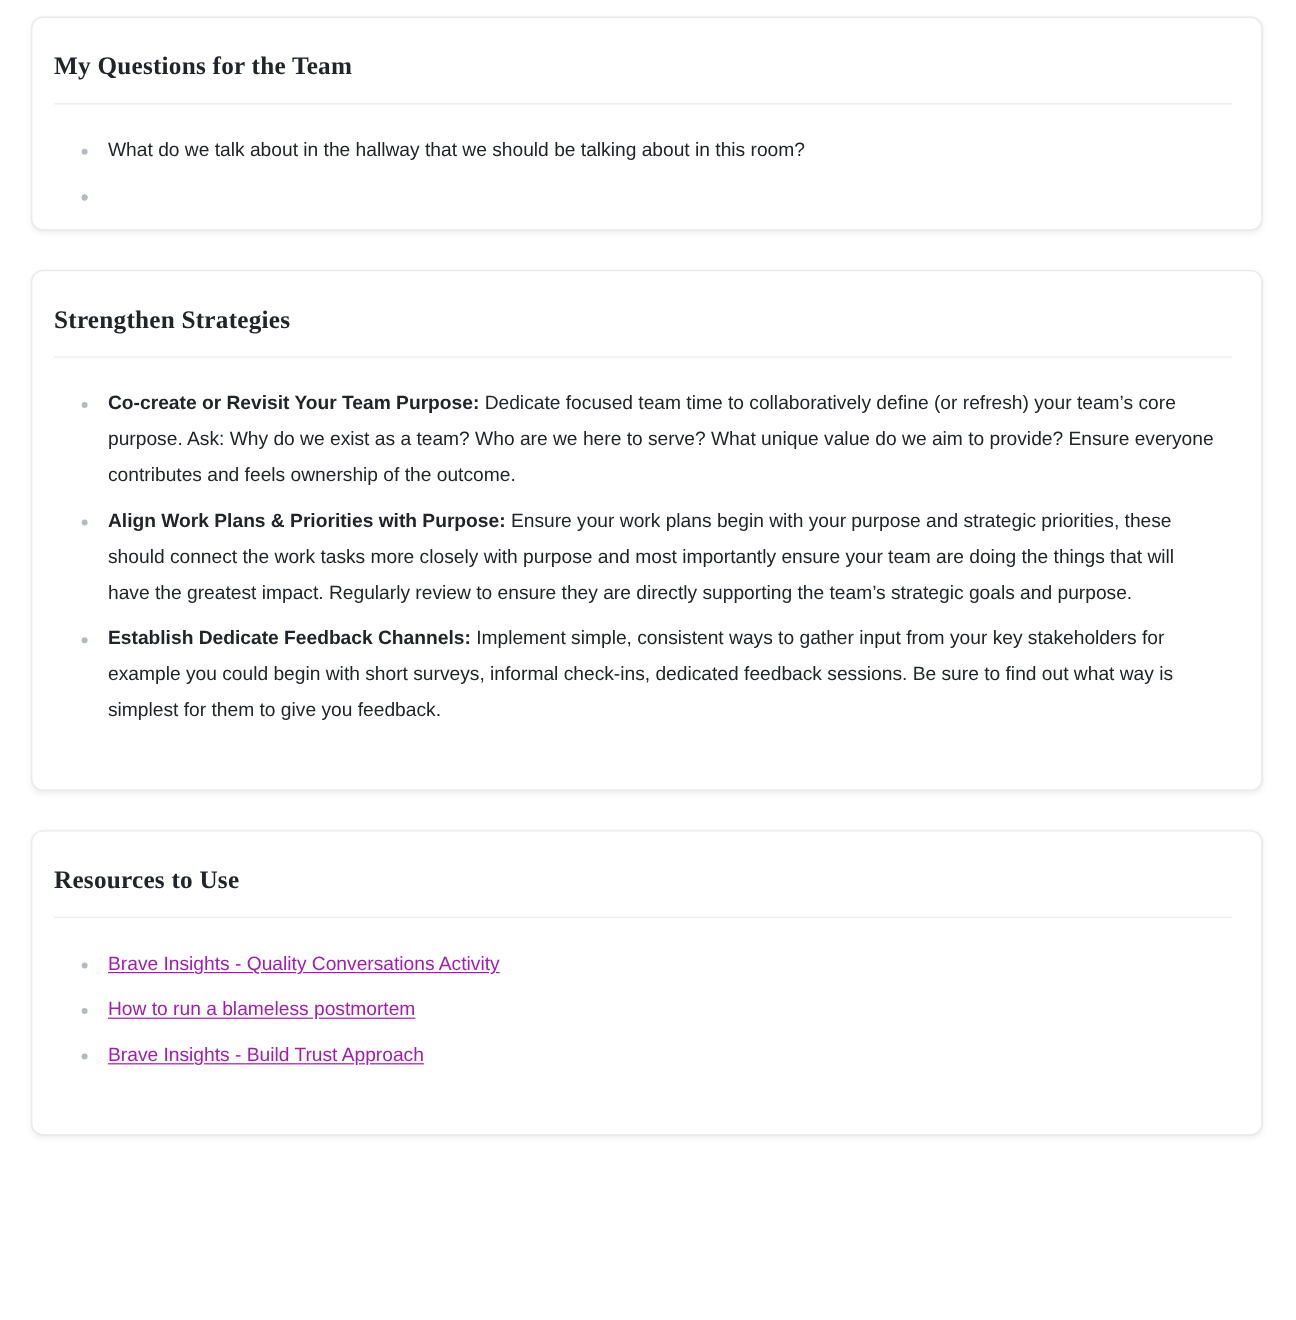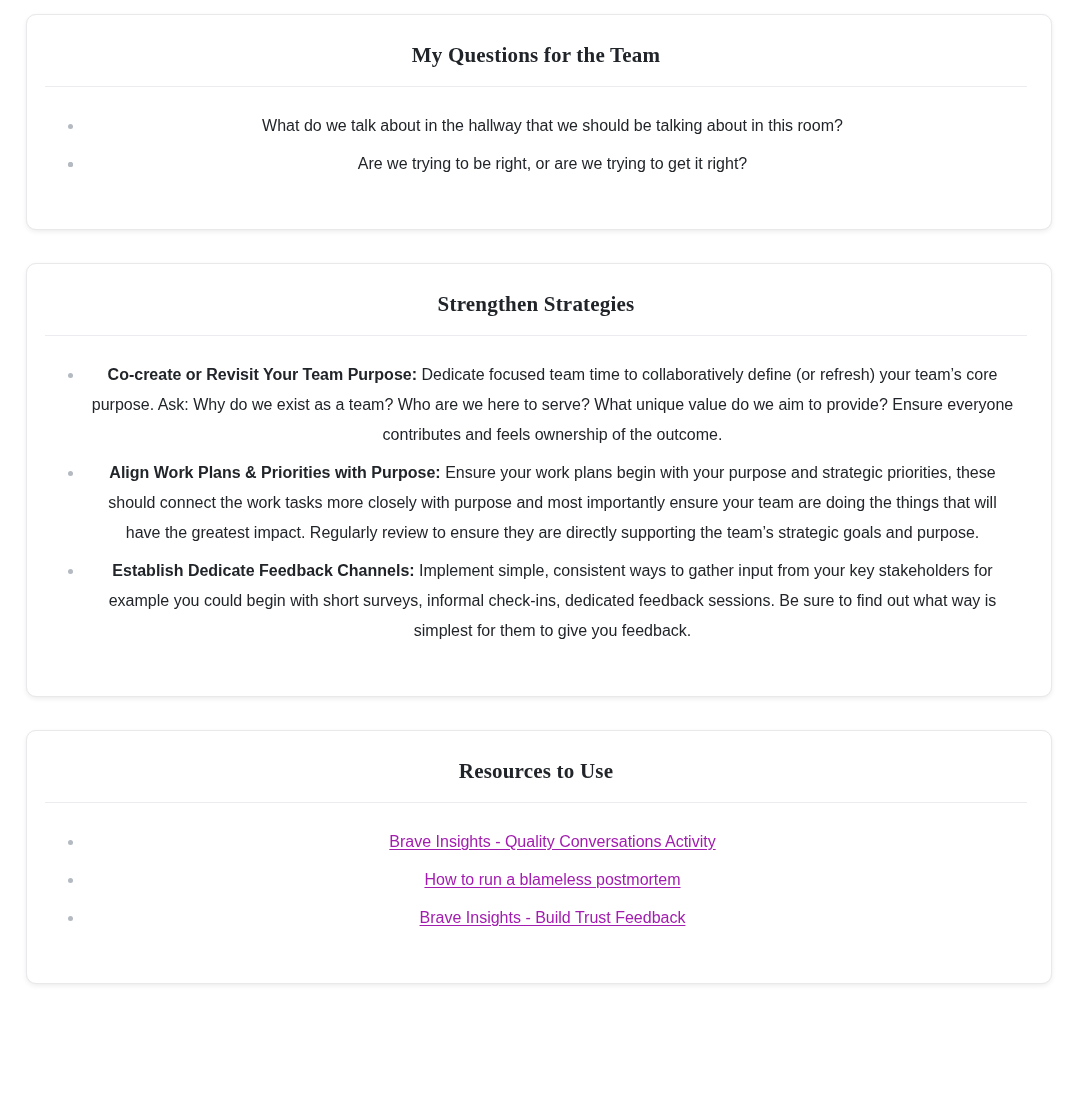"My Questions for the Team" .card { text-align: center -> none }
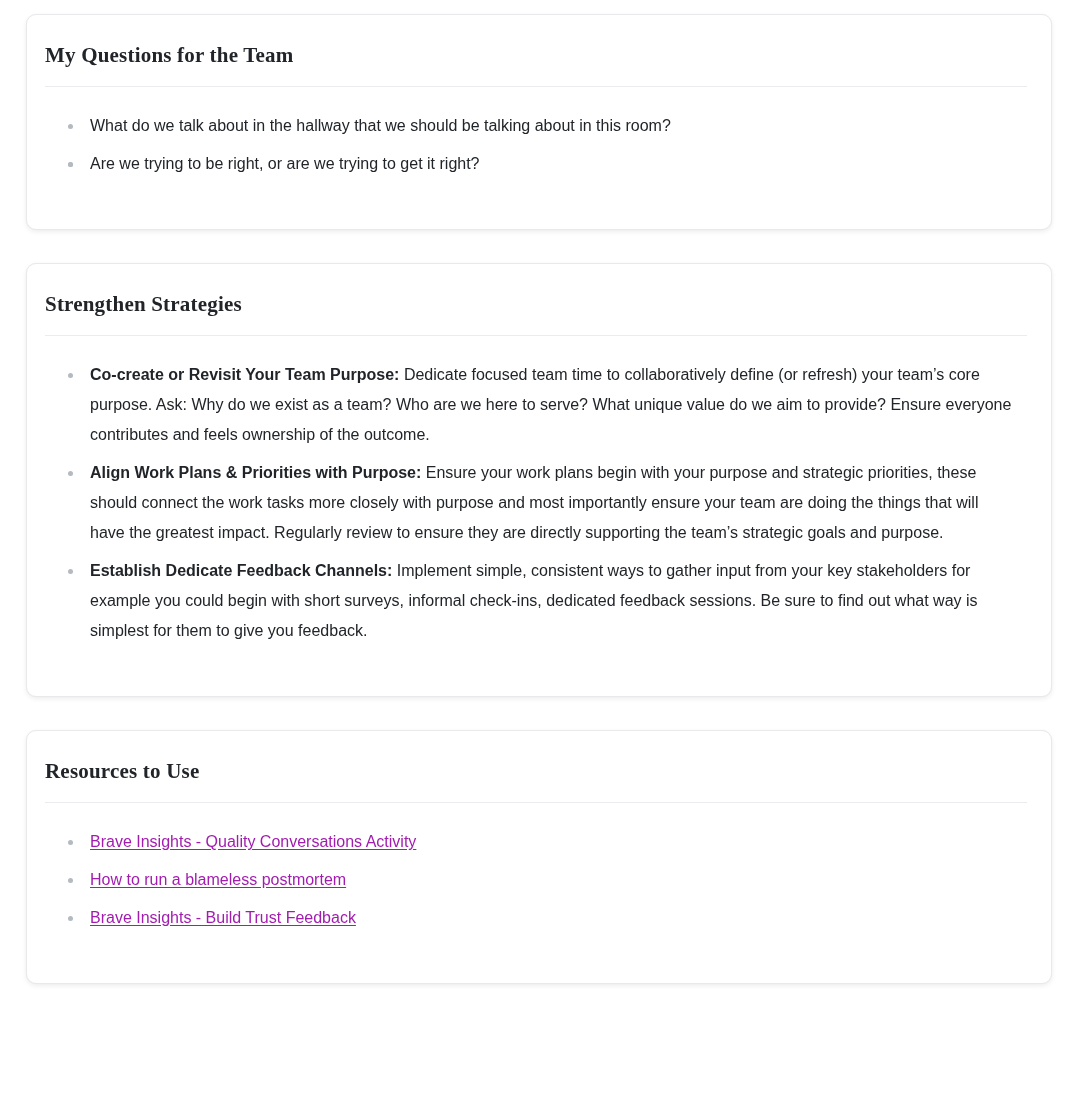"Are we trying to be" span { html: <span>Are we trying to be right, or are we trying to get it right?</span> -> none }
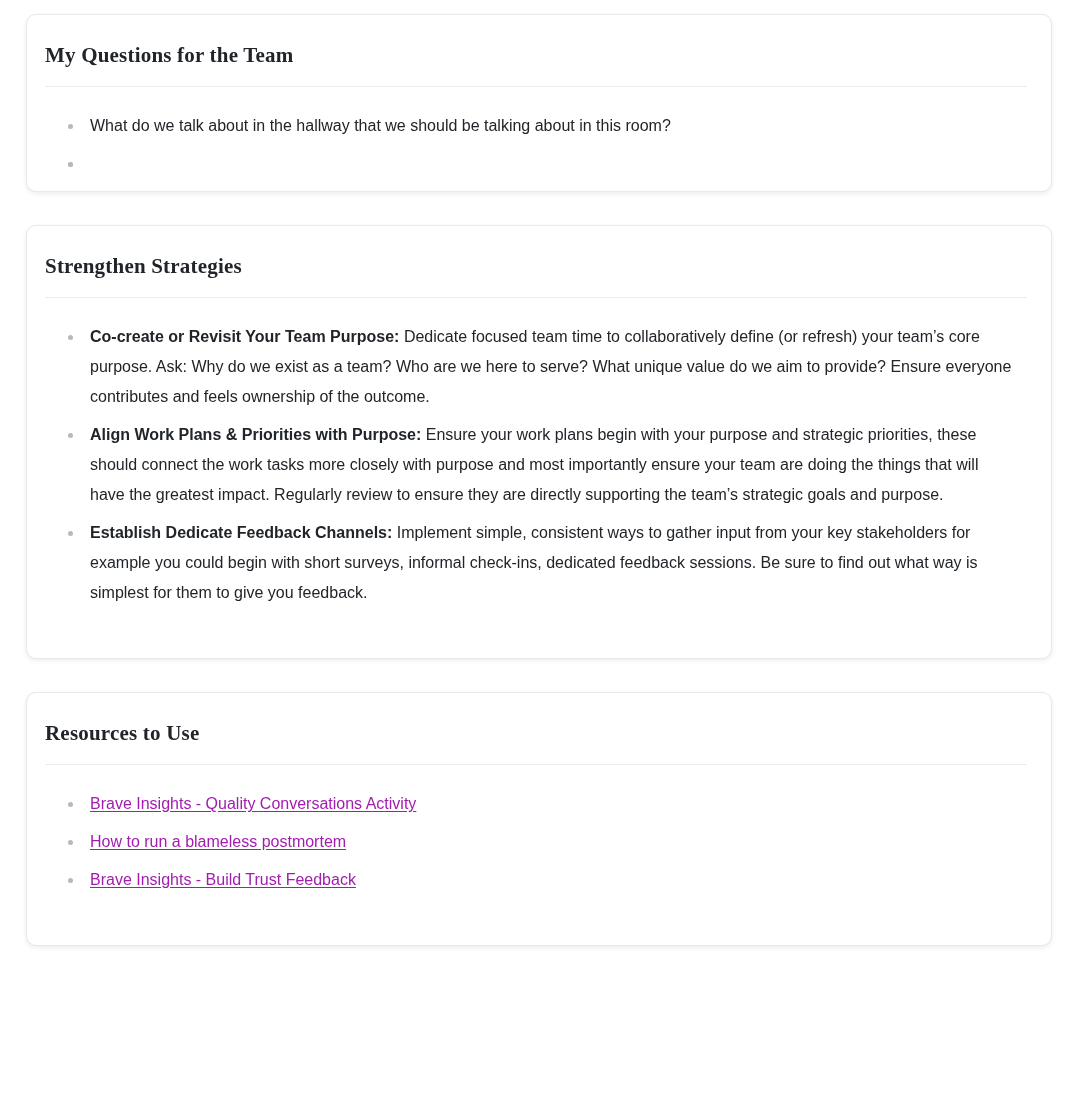"Brave Insights - Build Trust" a.resource-link { text: Feedback -> Approach }
